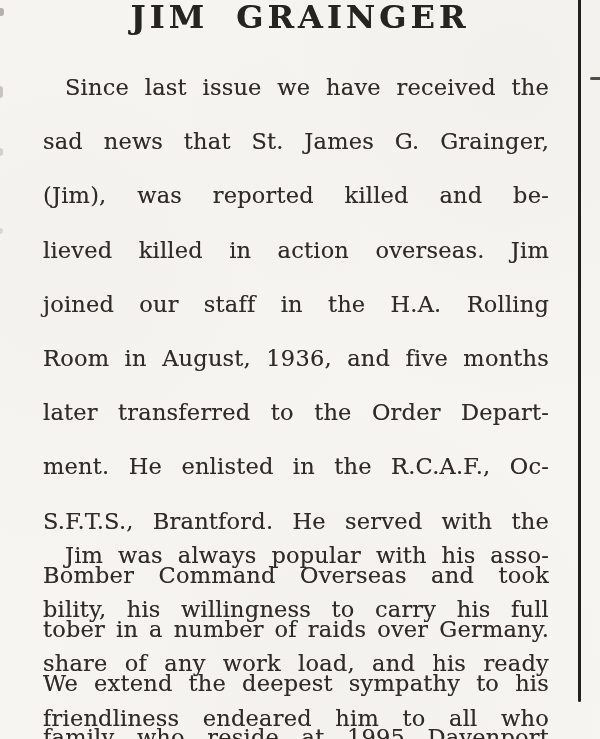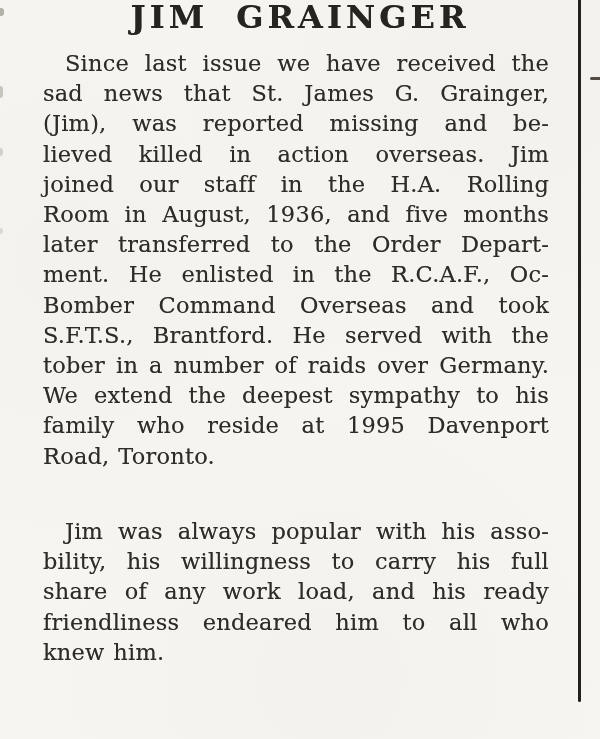"Since last issue we have" .line { margin-top: none -> 24px }
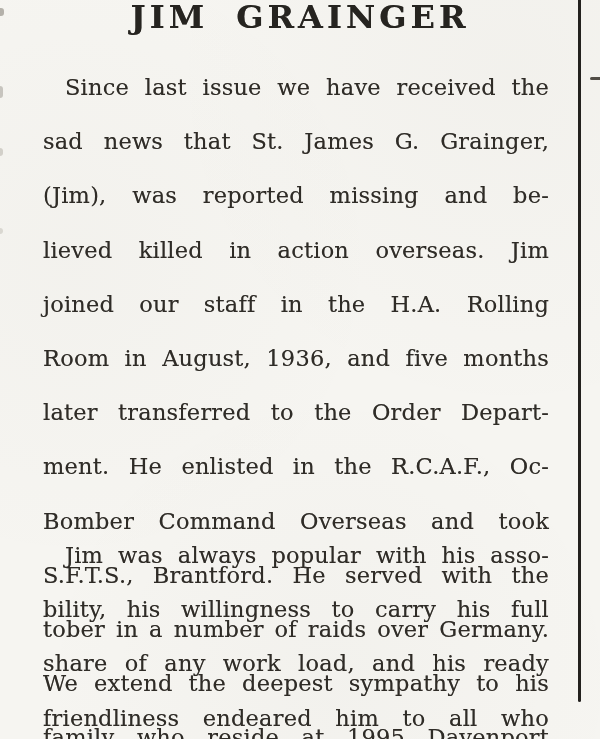"(Jim), was reported missing and" div.line { text: missing -> killed }
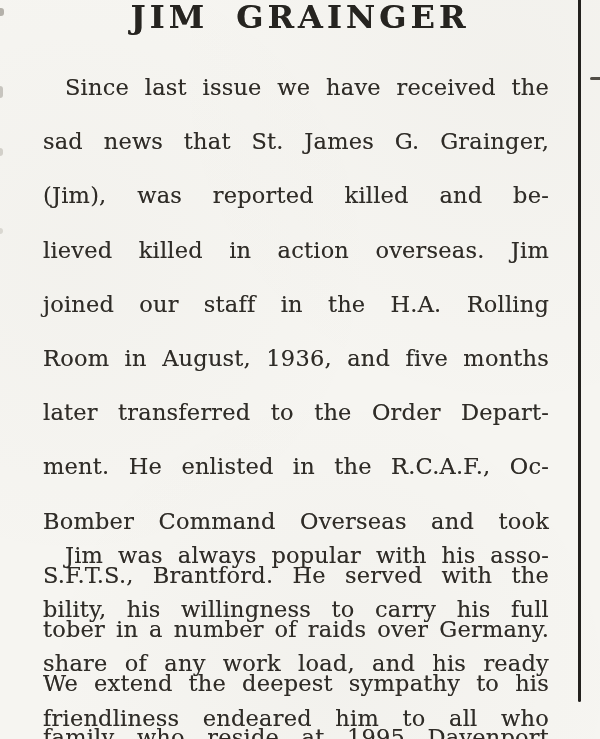"Bomber Command Overseas and took" div.line { order: before "S.F.T.S., Brantford. He served with" -> after "S.F.T.S., Brantford. He served with" }
